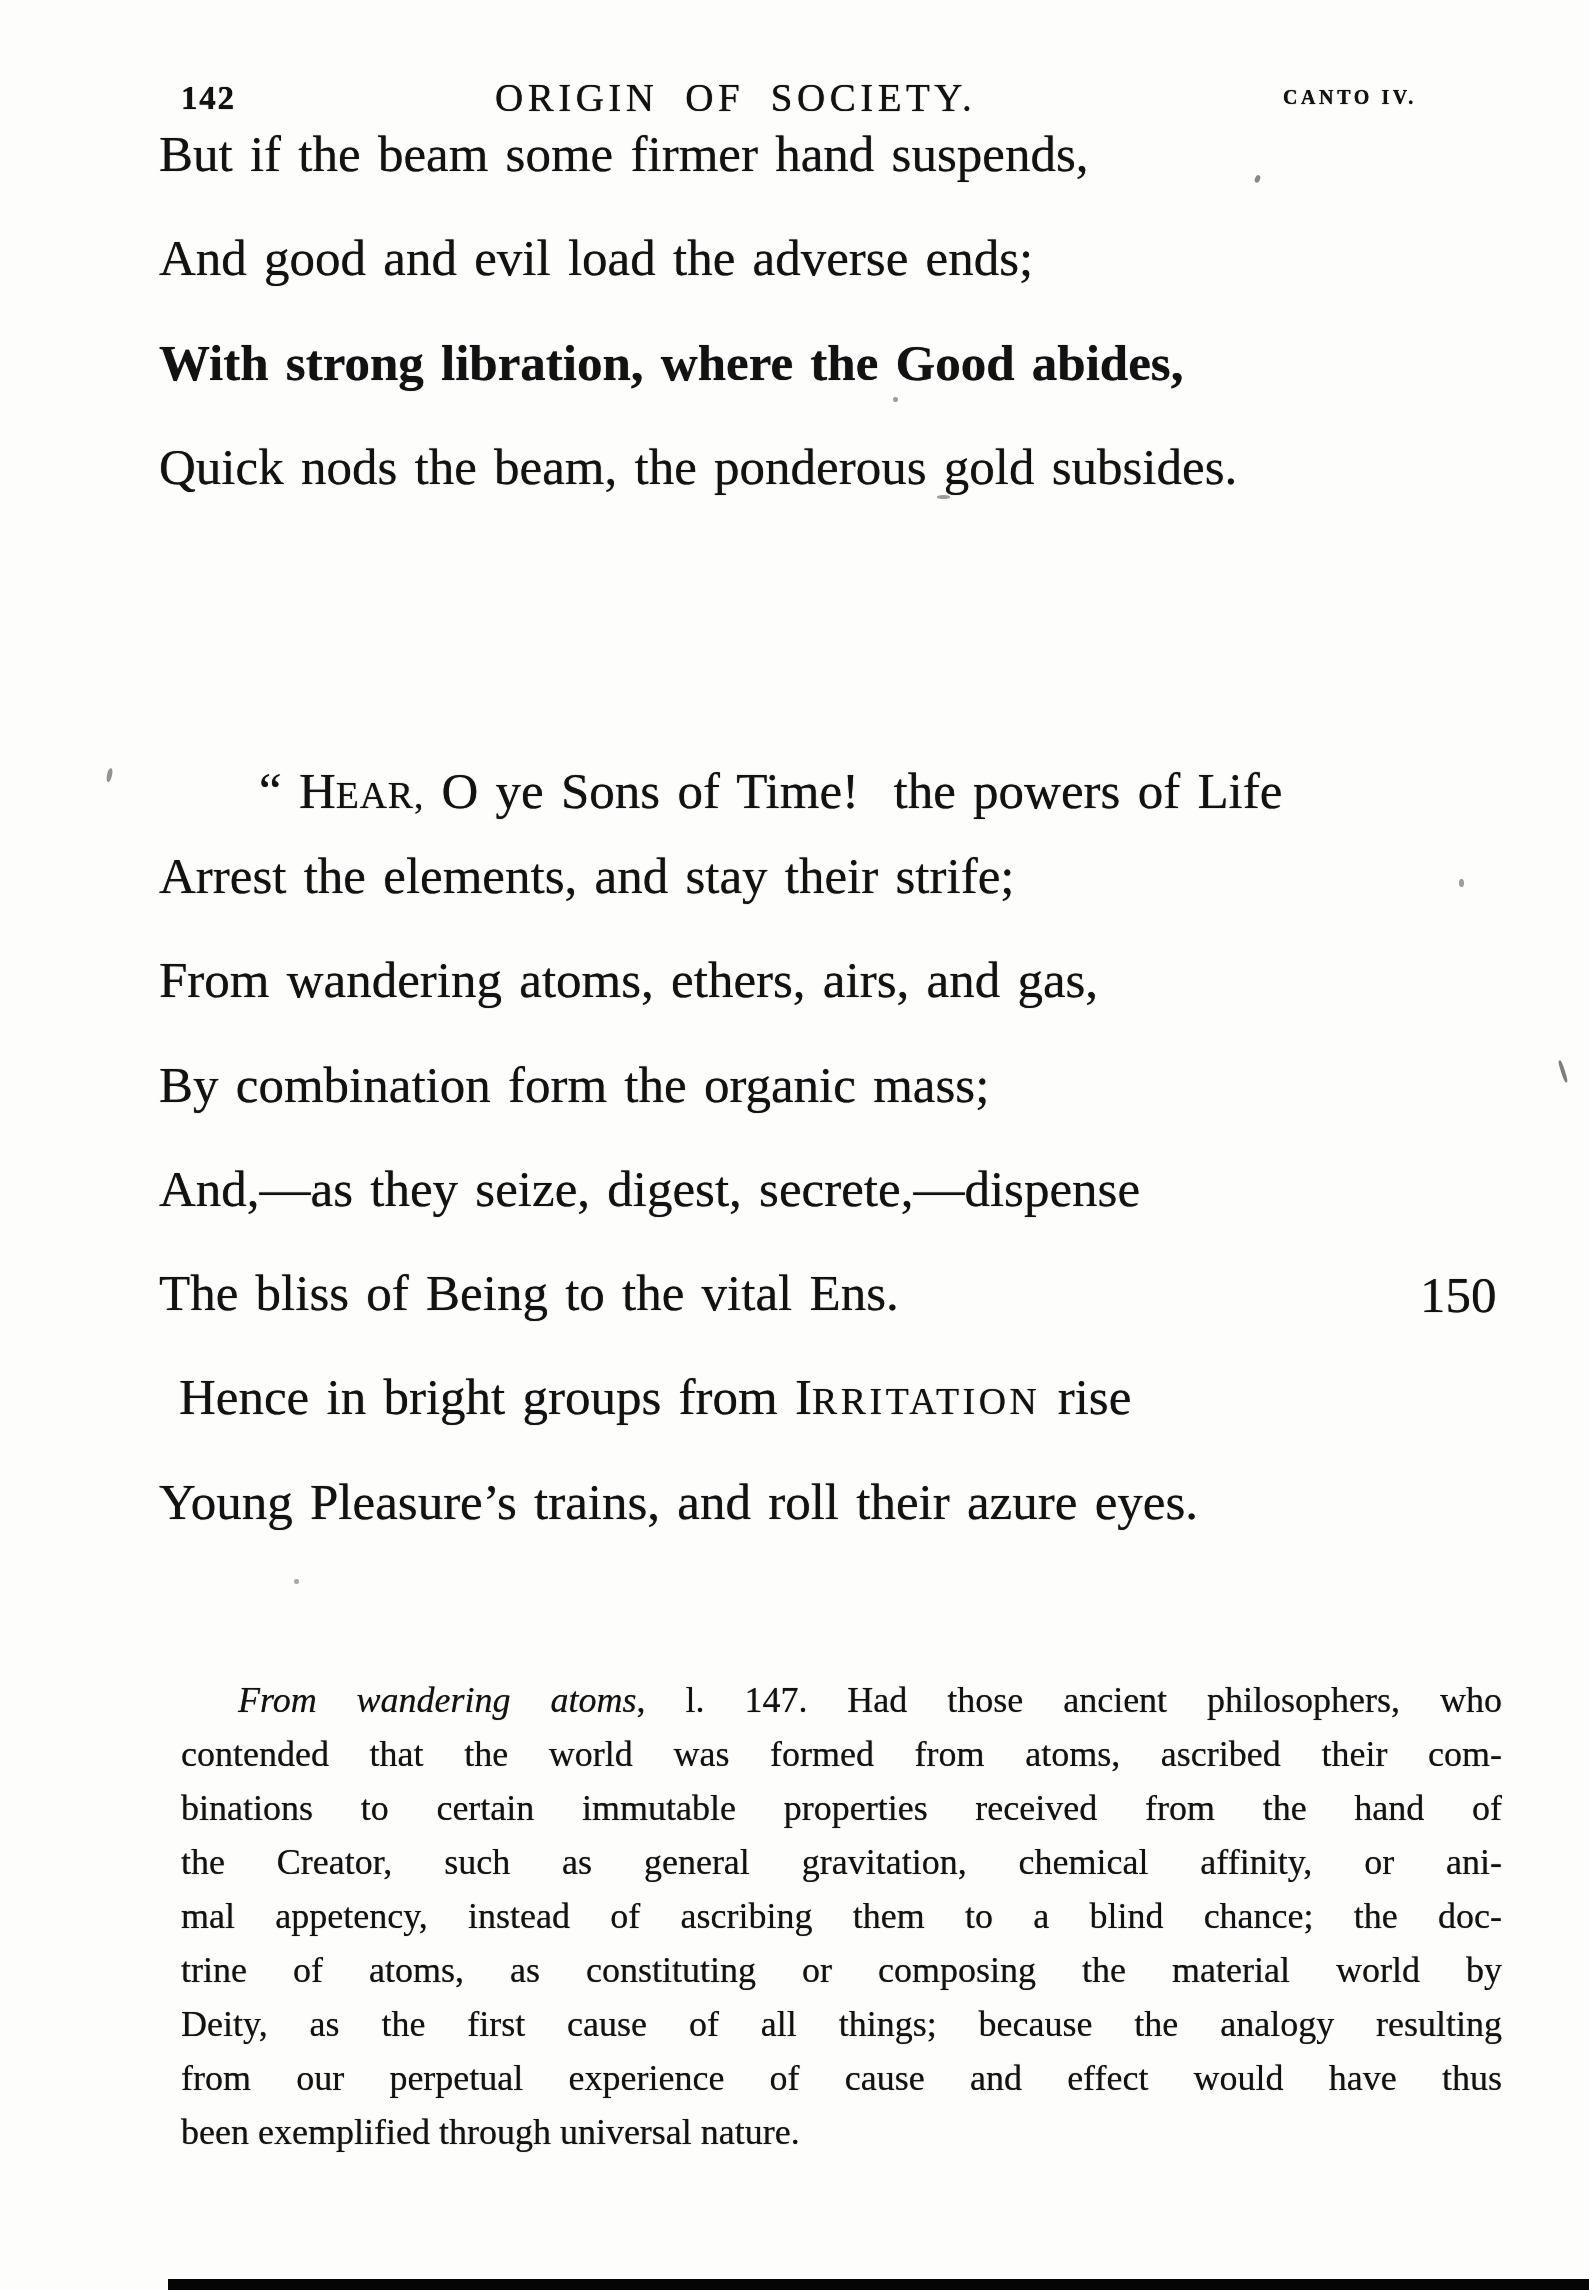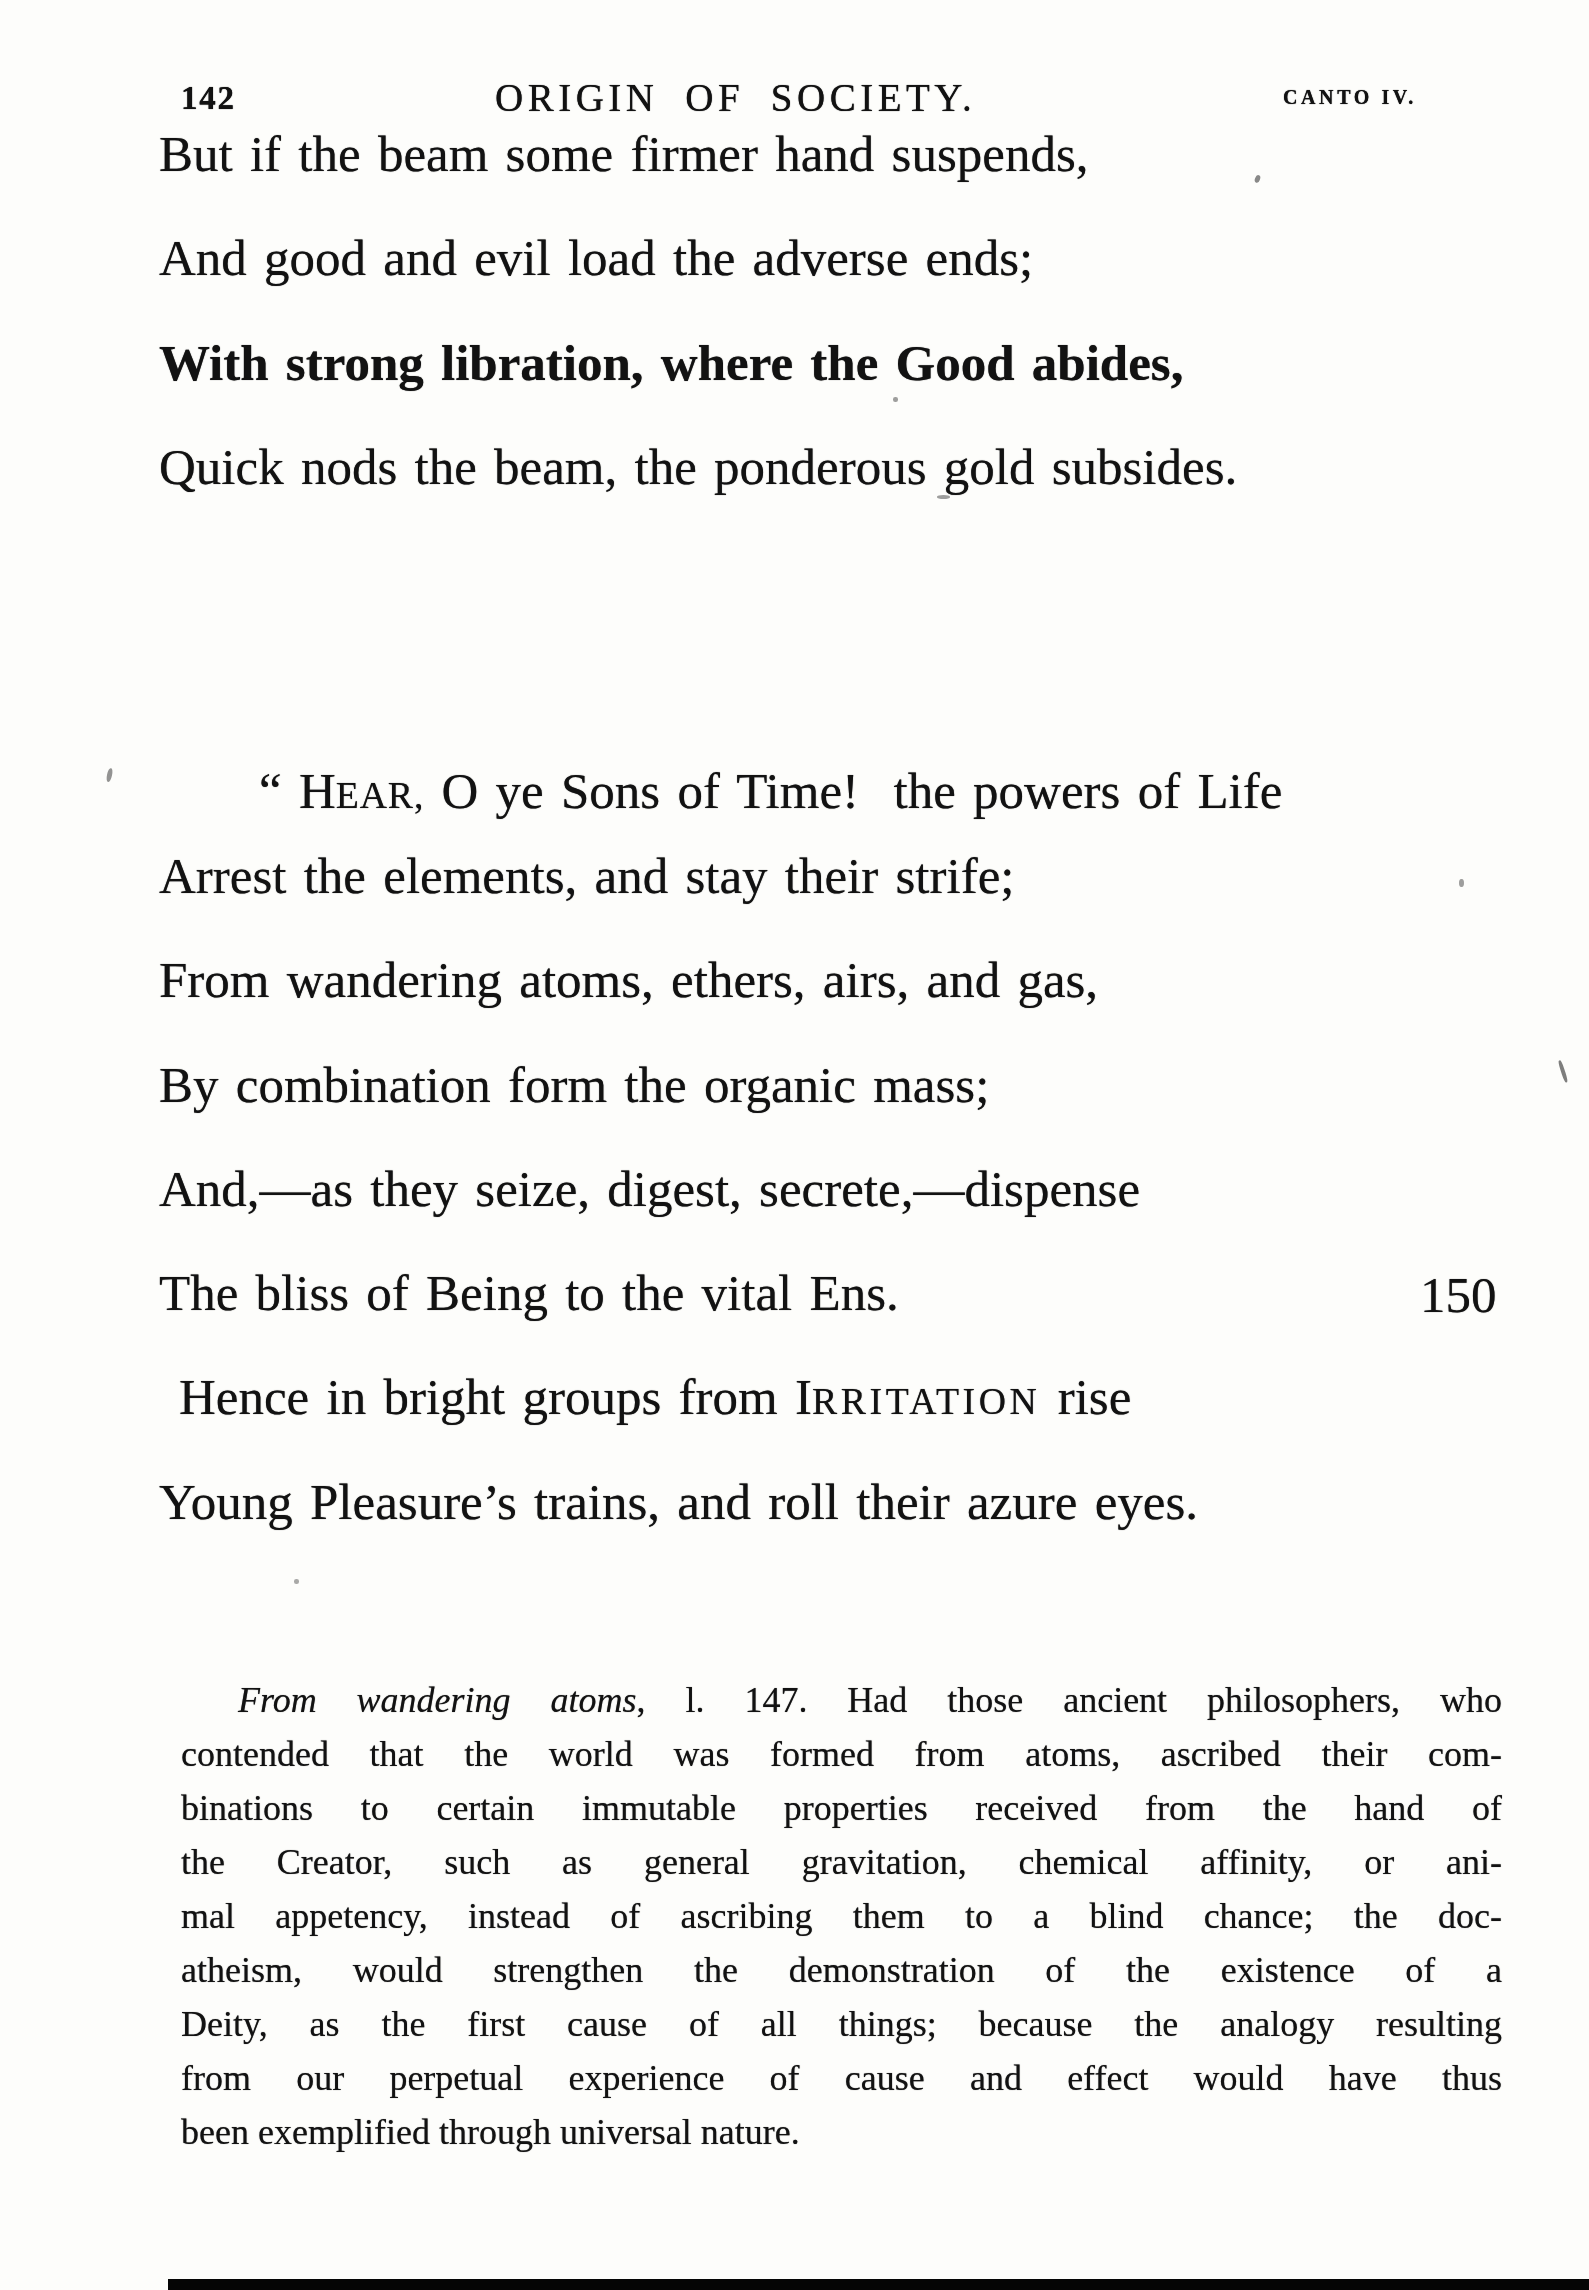"trine of atoms, as constituting" div.fn-line { html: none -> <div>trine of atoms, as constituting or composing the material world by</div> }
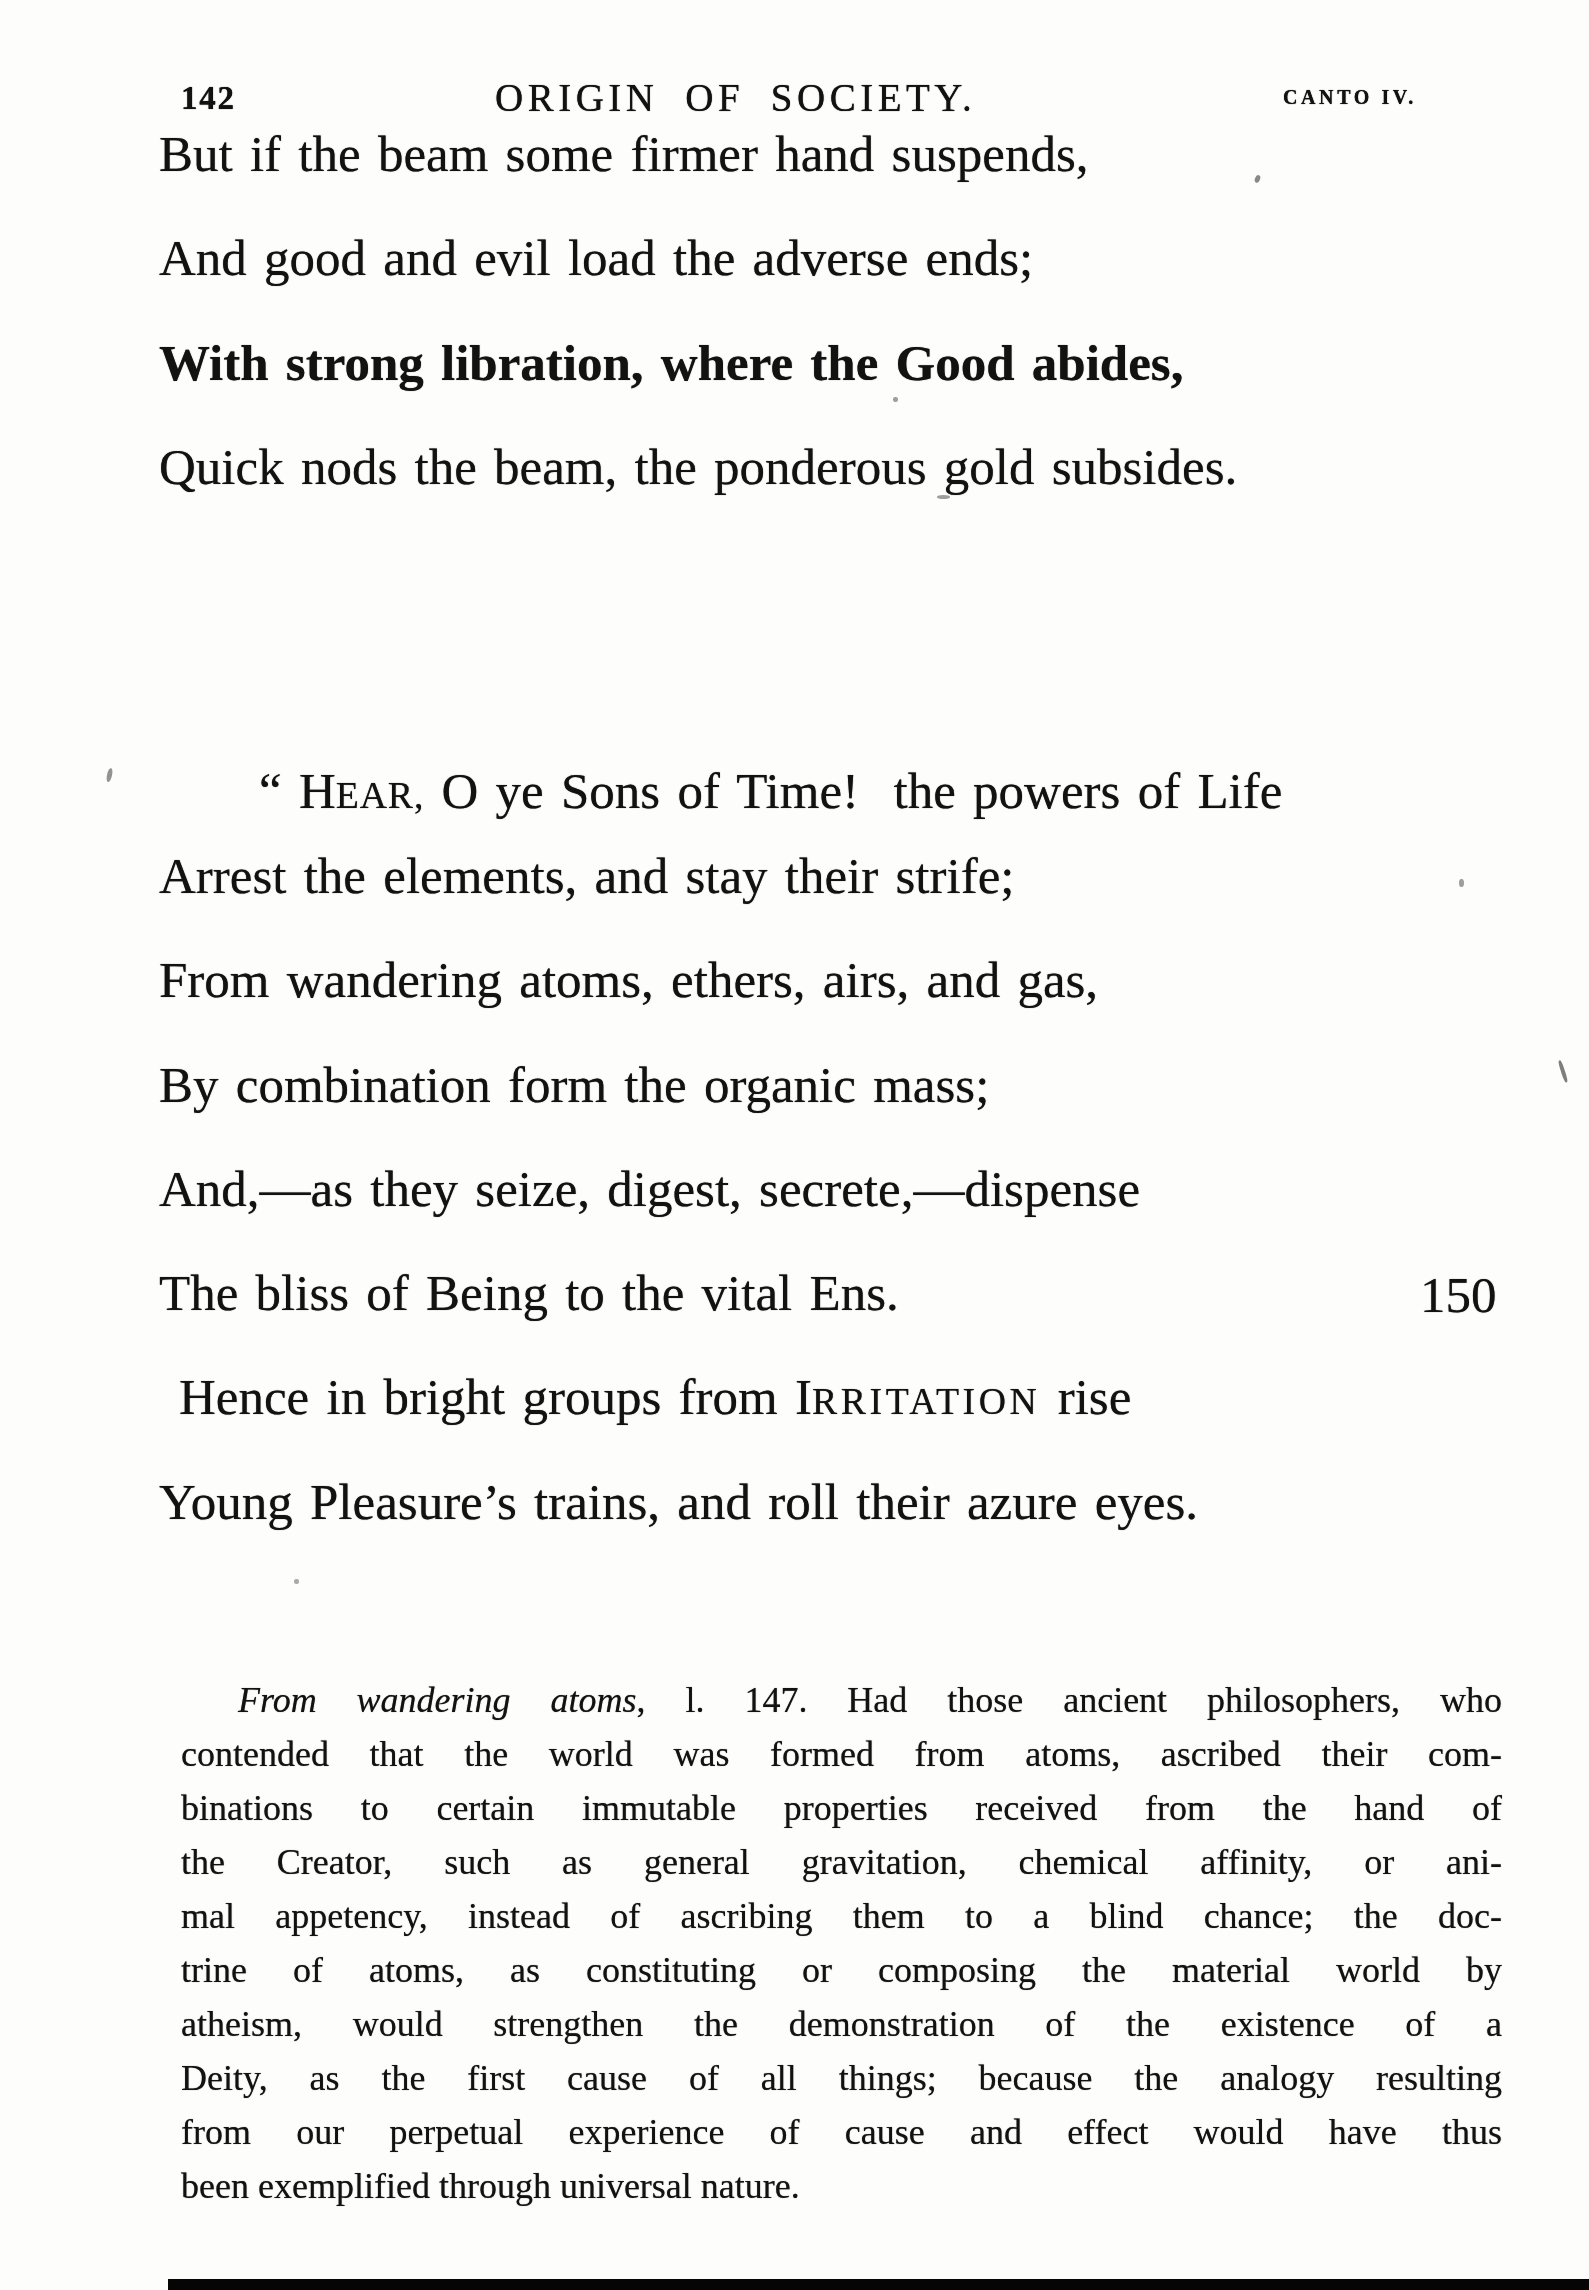"atheism, would strengthen the" div.fn-line { html: <div>atheism, would strengthen the demonstration of the existence of a</div> -> none }
